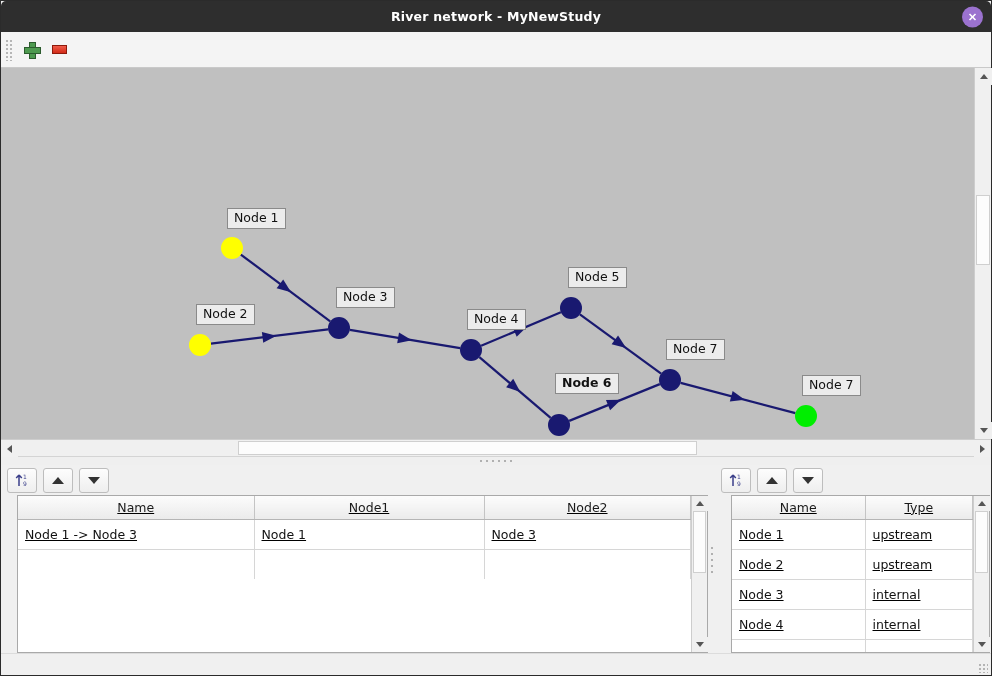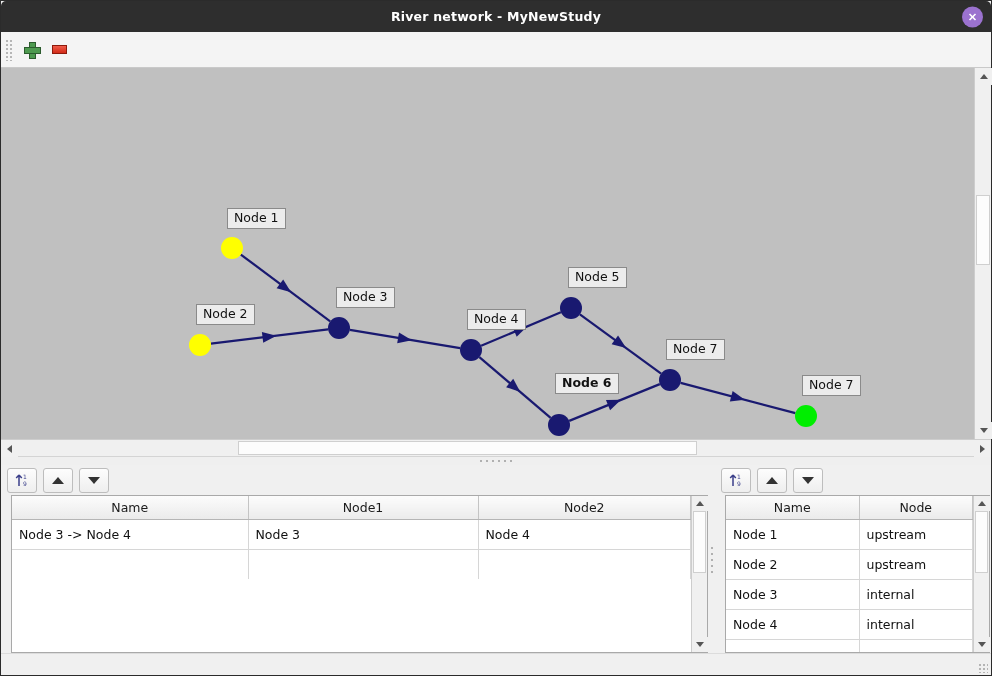"Name" .grid-wrap { margin: 0 1px 0 10px -> 0 1px 0 16px; text-decoration: none -> underline }
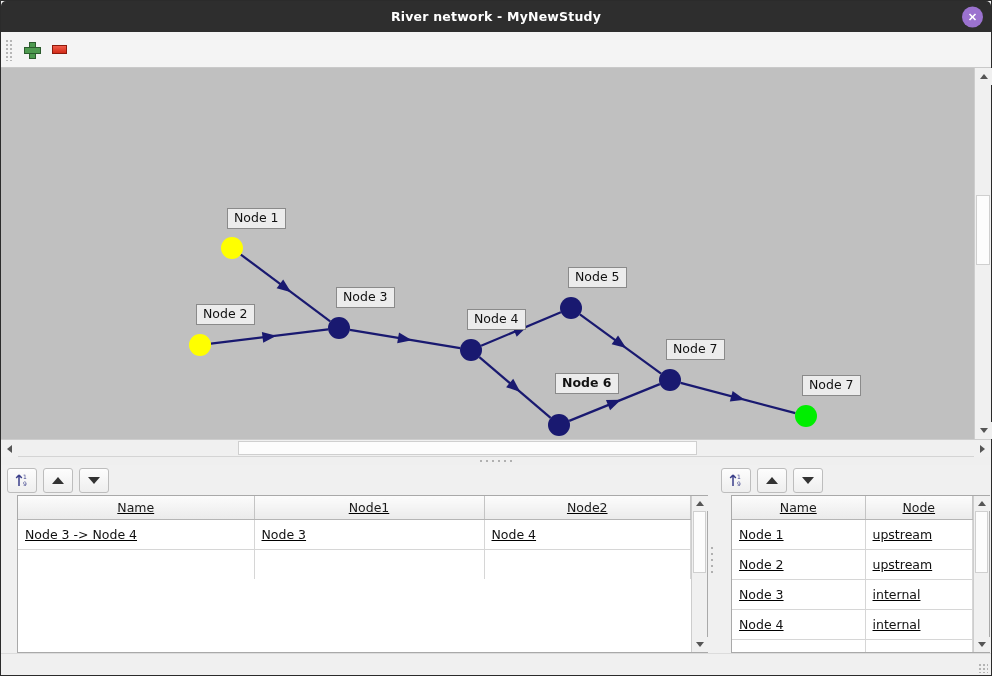"Node" th { text: Node -> Type }
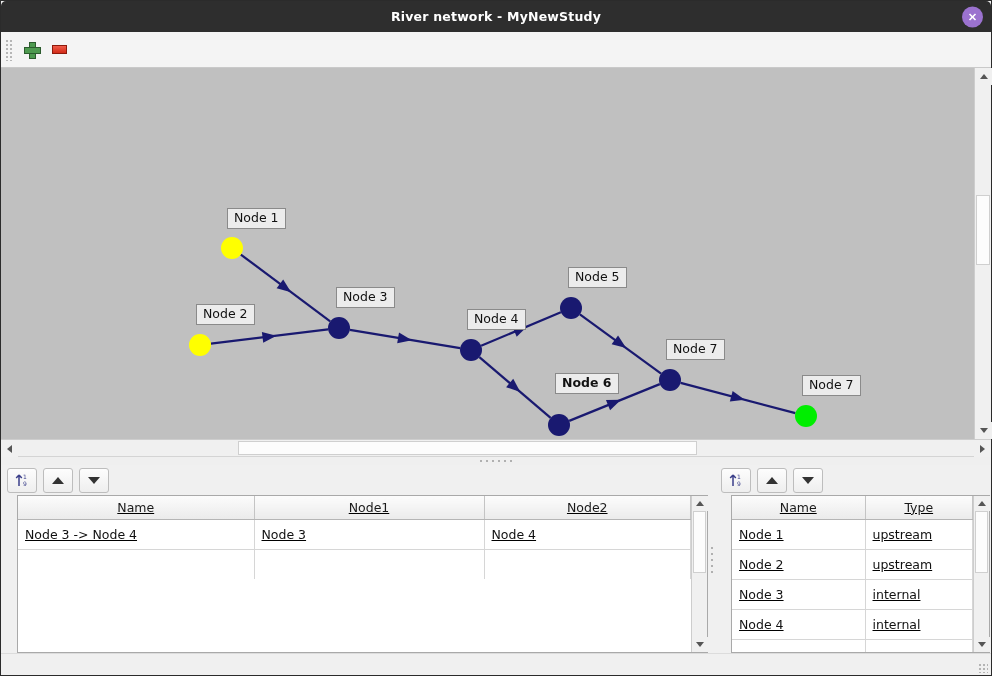"Node 1 -> Node 3" tr { html: none -> <tr> <td>Node 1 -&gt; Node 3</td> <td>Node 1</td> <td>Node 3</td> </tr> }
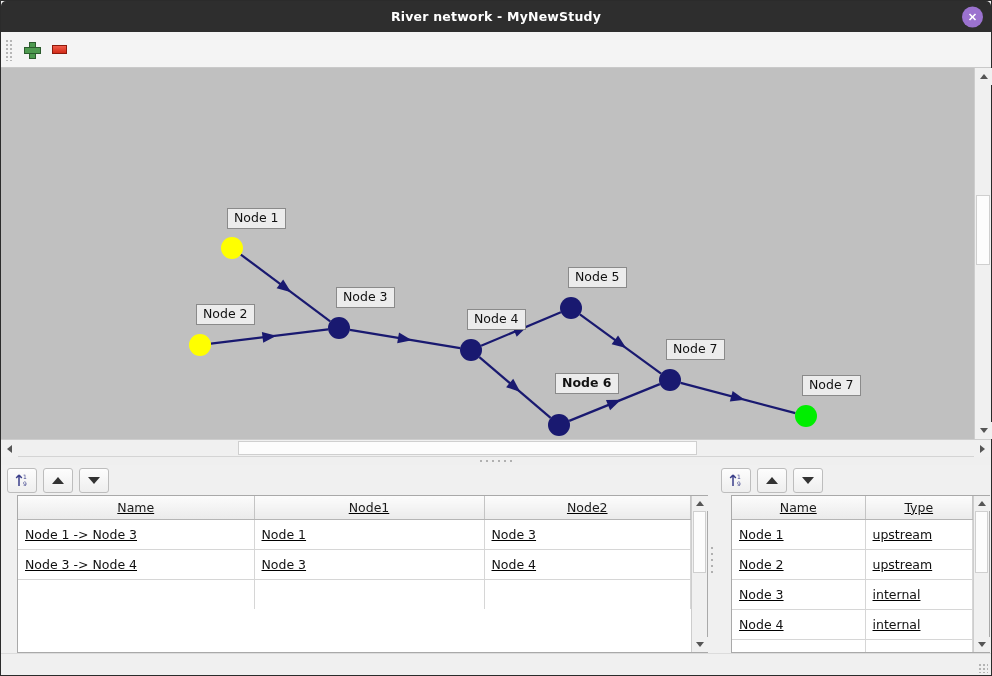"Node 3 -> Node 4" tr { html: <tr> <td>Node 3 -&gt; Node 4</td> <td>Node 3</td> <td>Node 4</td> </tr> -> none }
